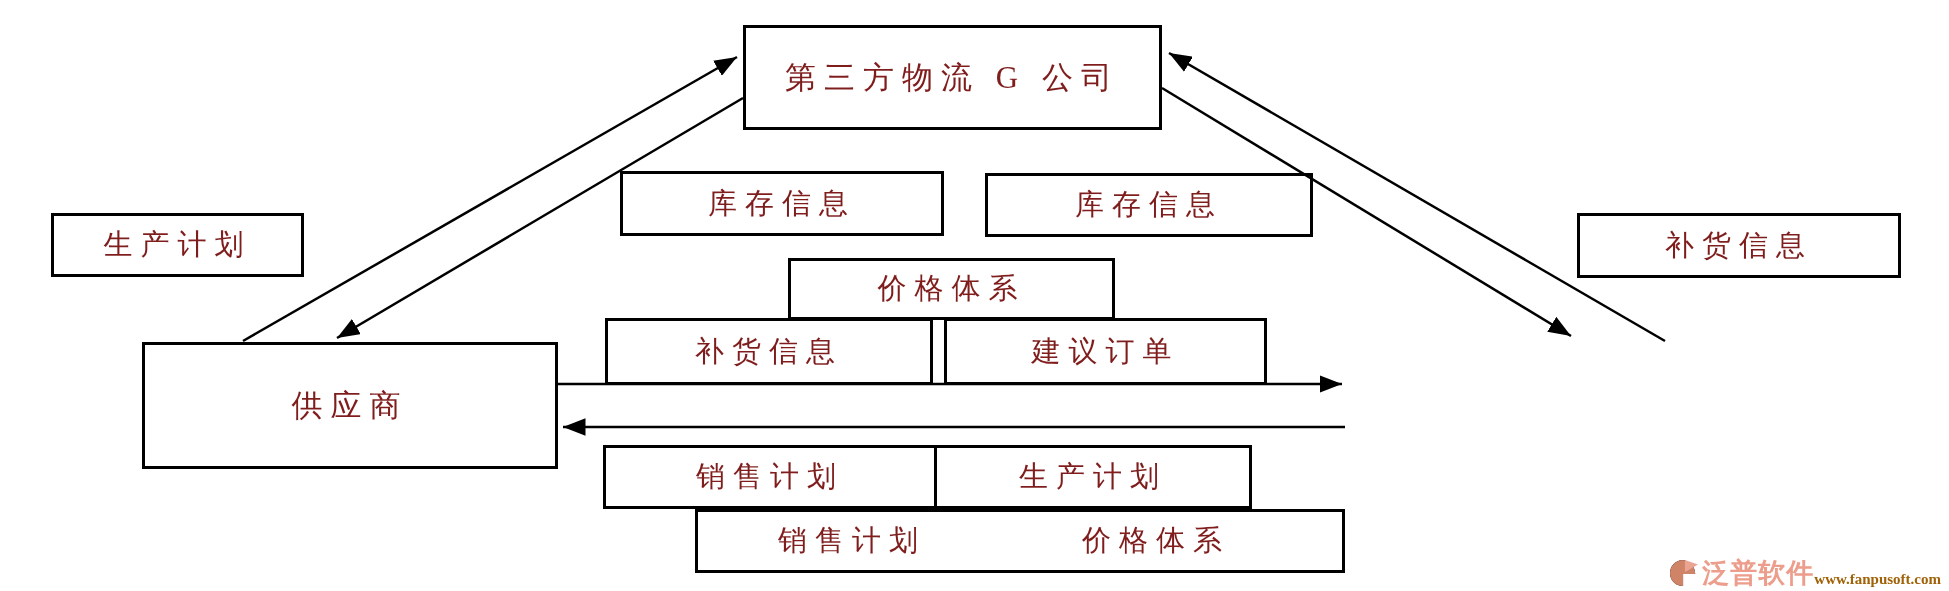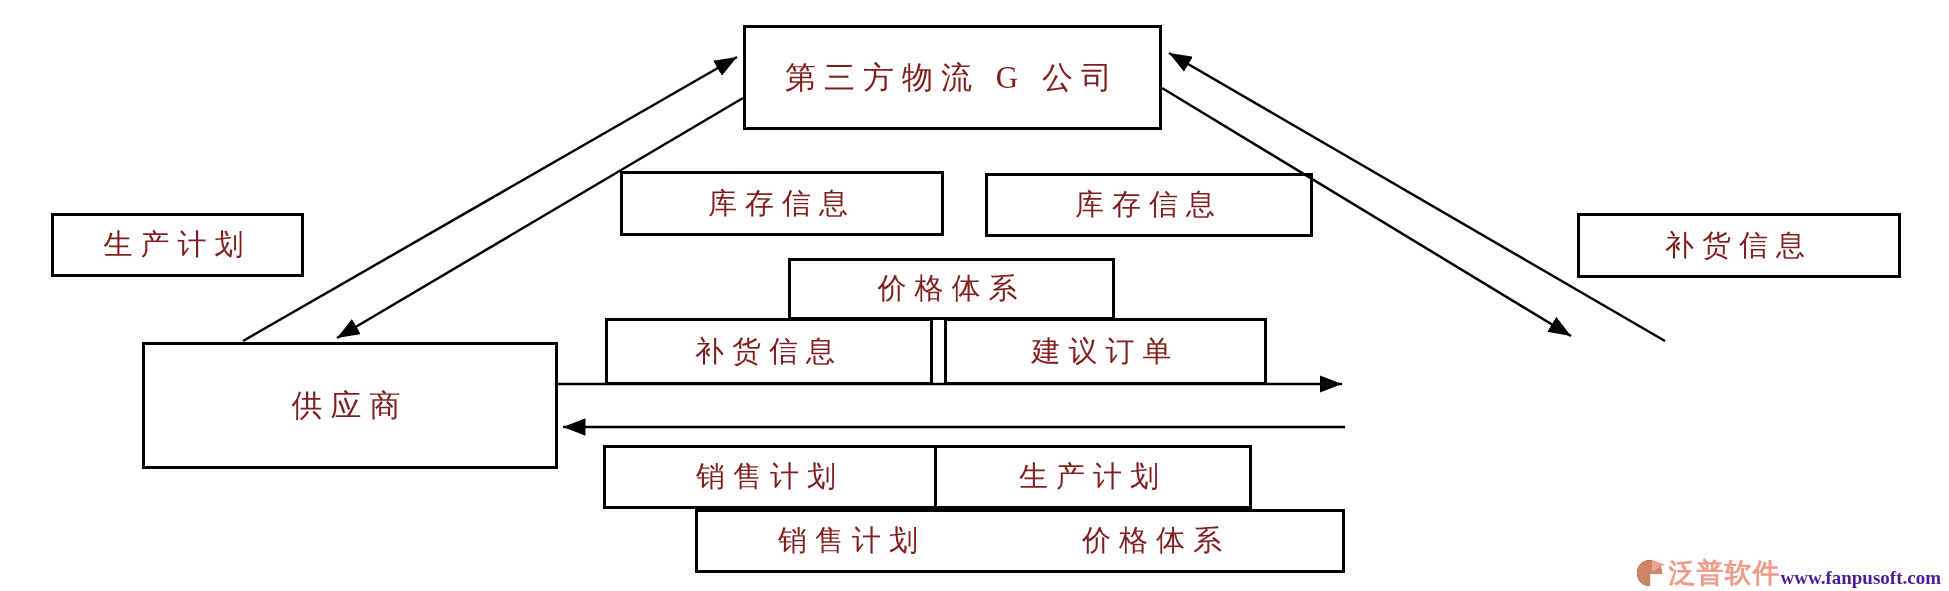"www.fanpusoft.com" .wm-url { color: #4c1d95 -> #a16207; font-size: 19px -> 15px }
